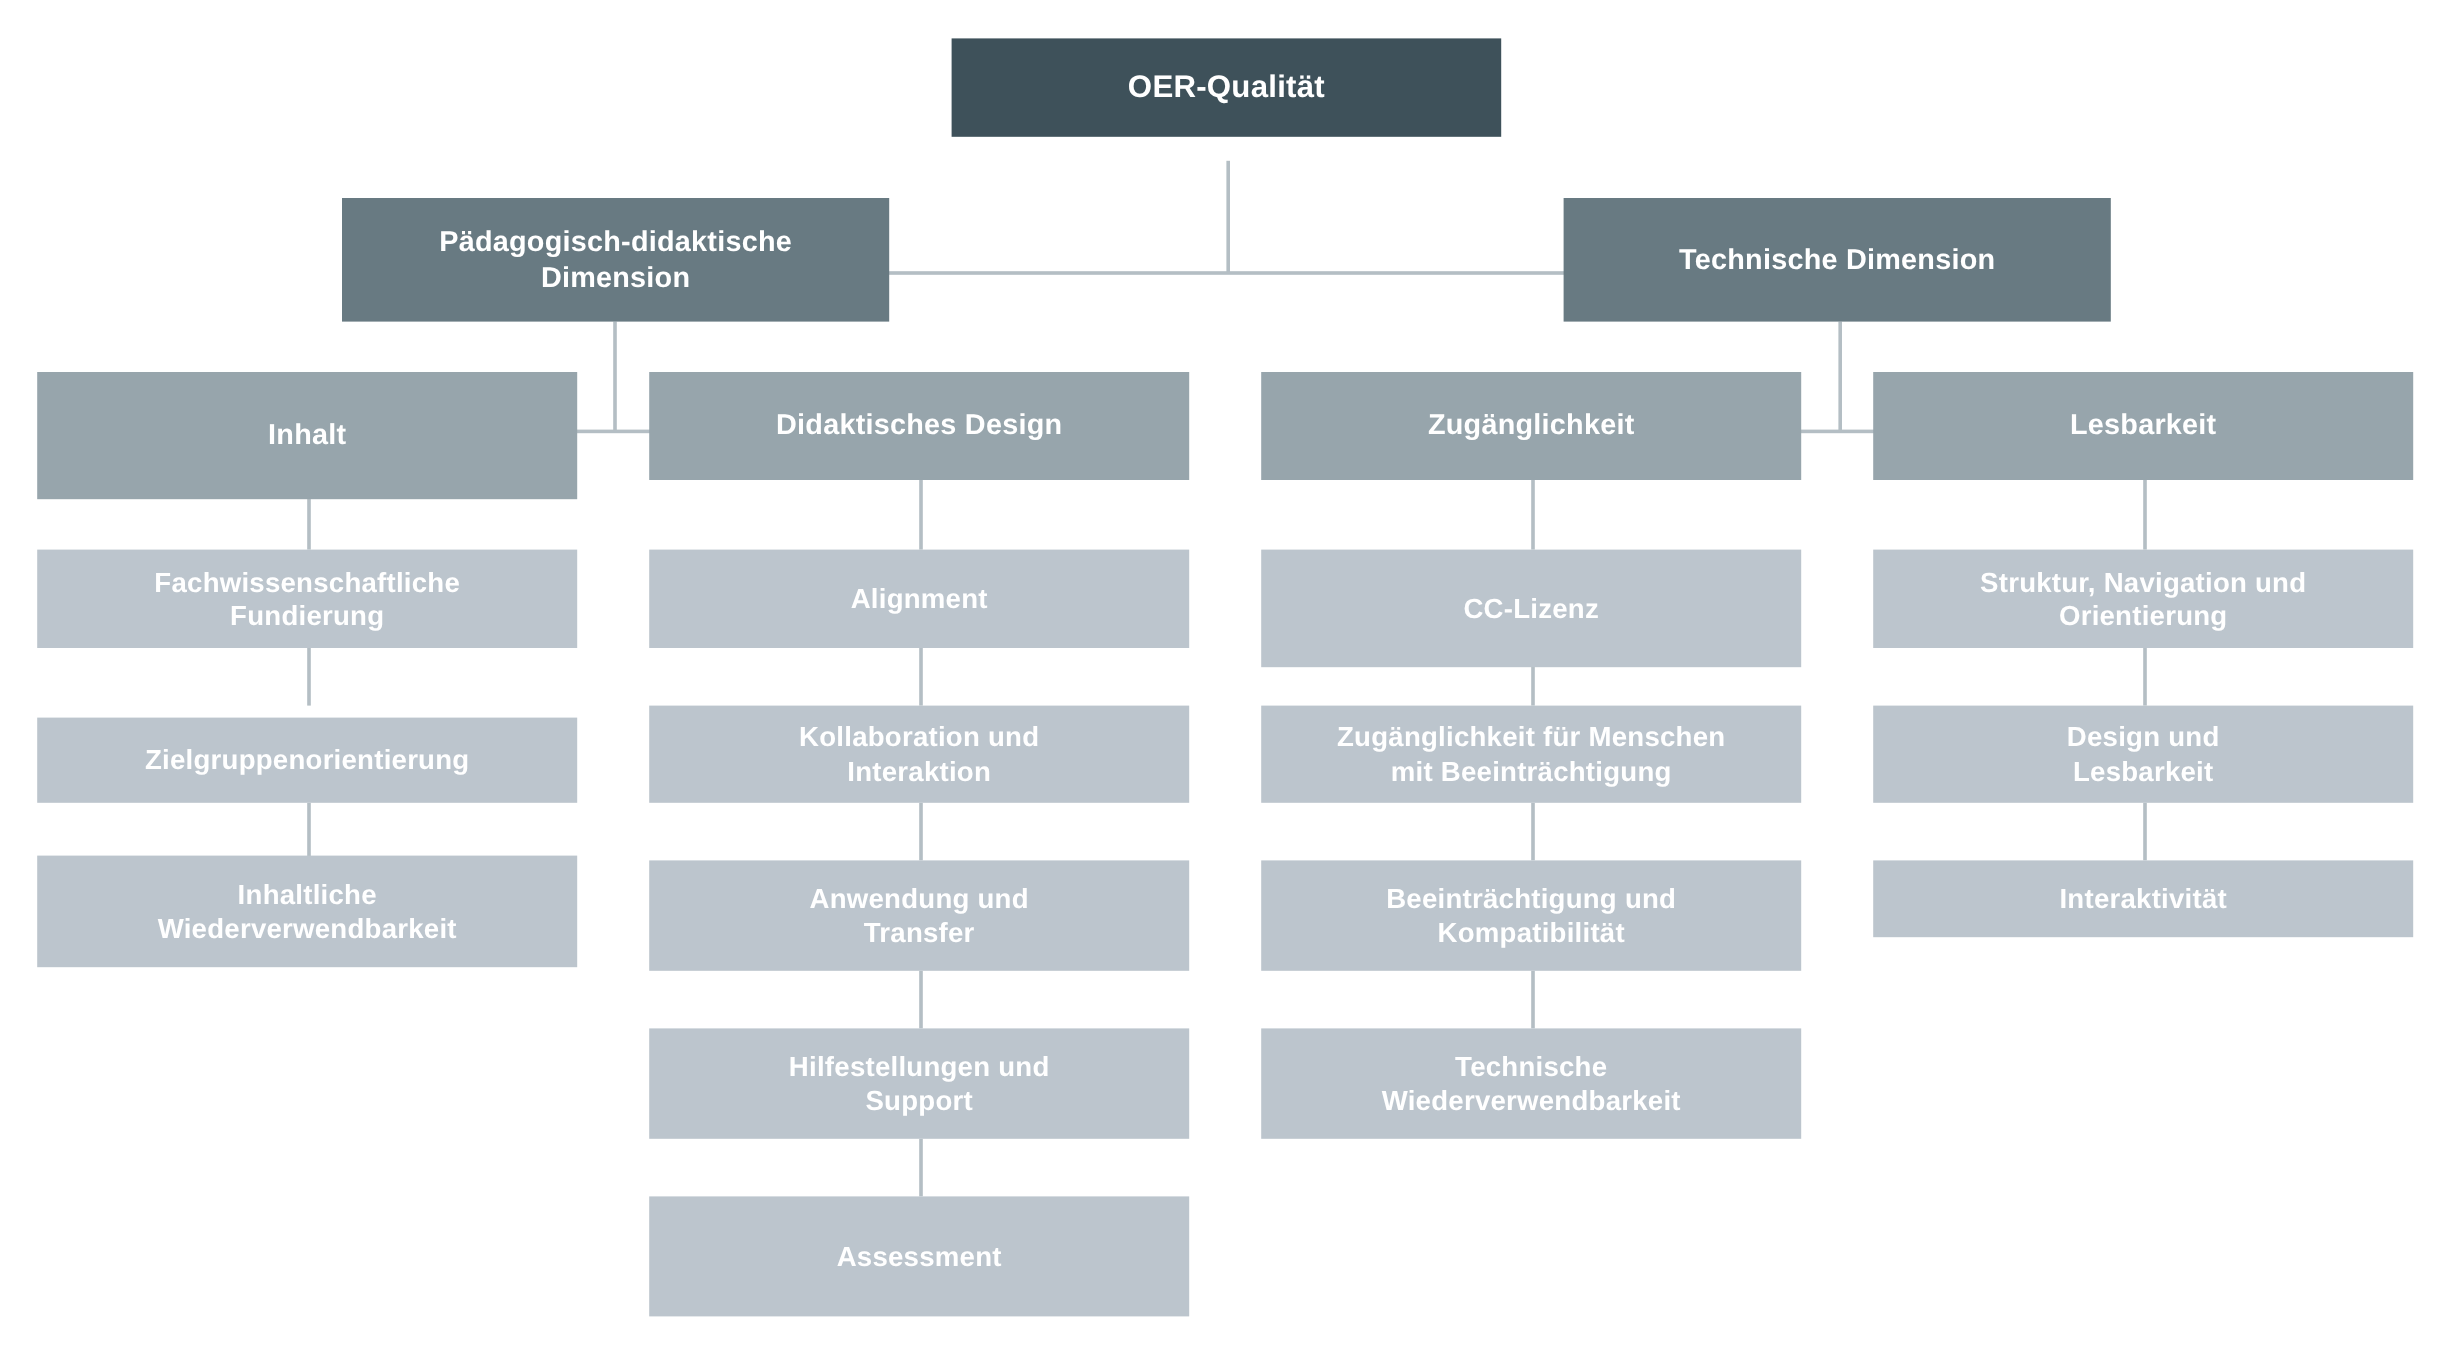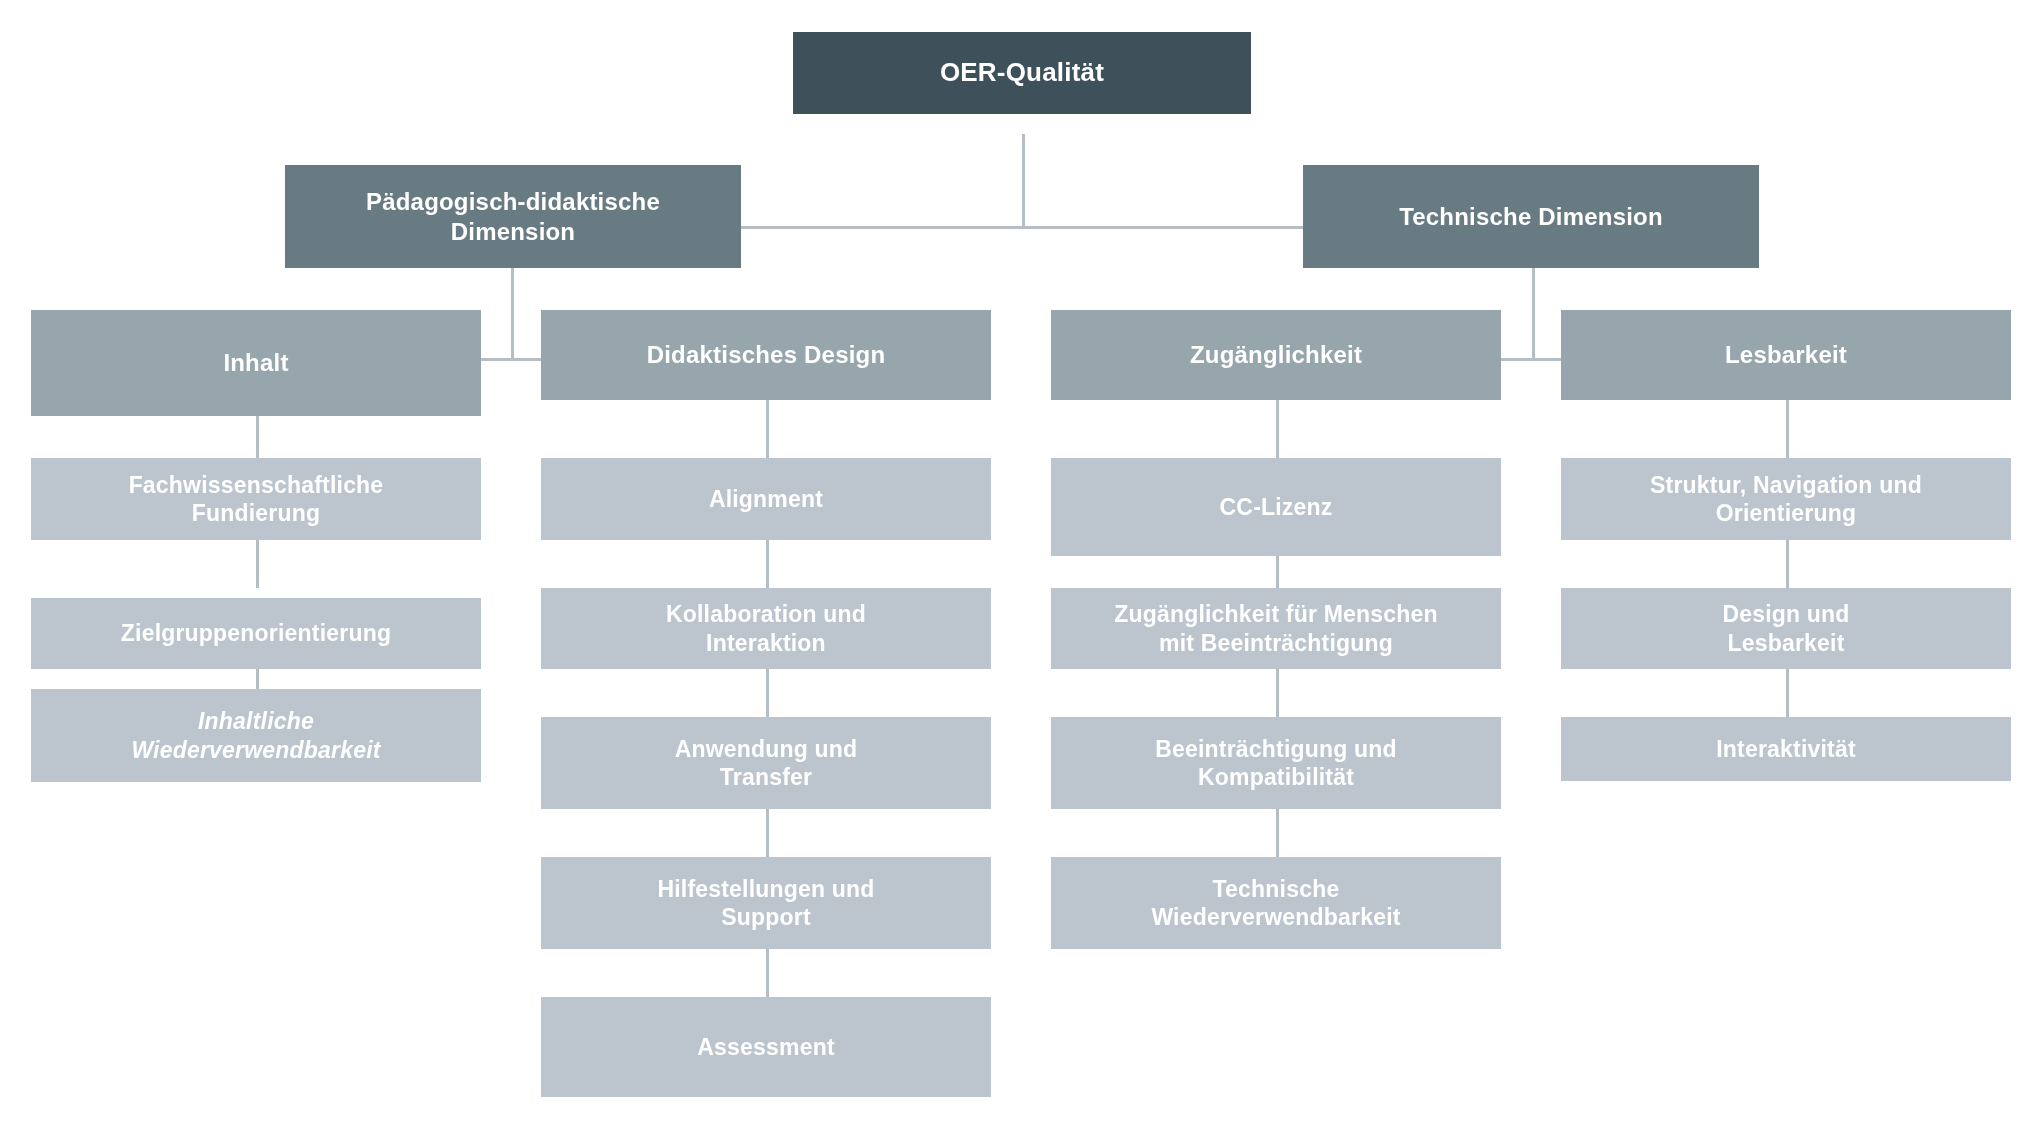"Inhaltliche" div.node { font-style: italic -> none; top: 689px -> 713px }
